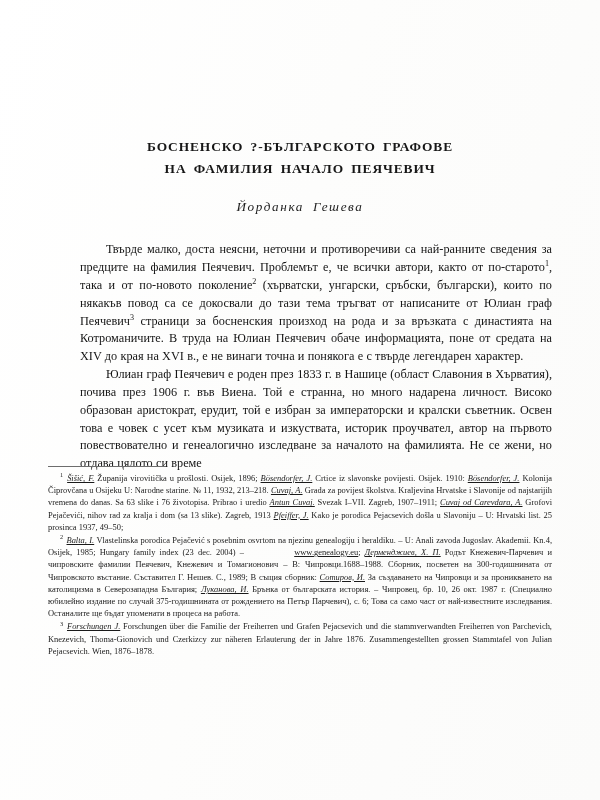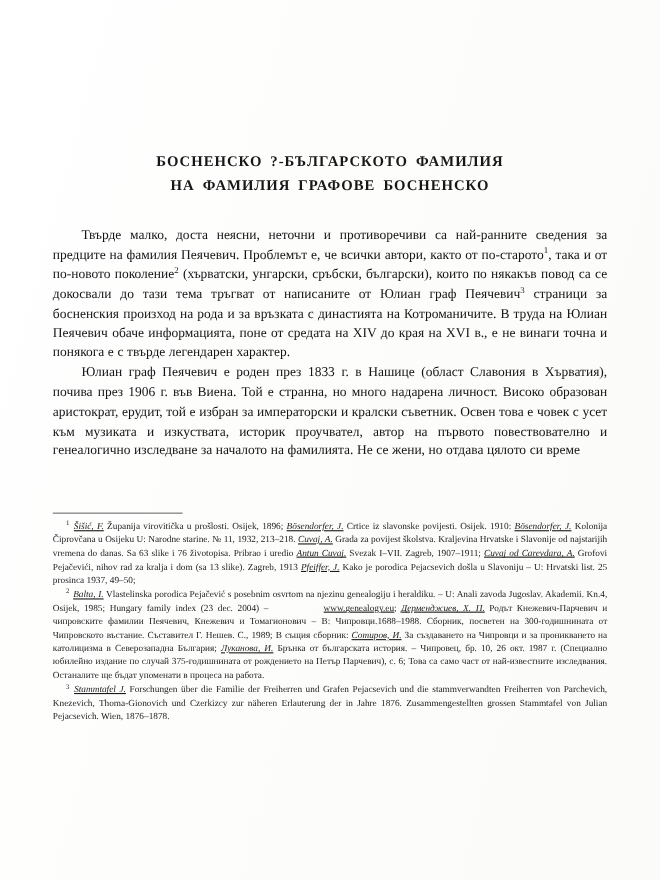"БОСНЕНСКО ?-БЪЛГАРСКОТО ФАМИЛИЯ" div.title-line { text: ФАМИЛИЯ -> ГРАФОВЕ }
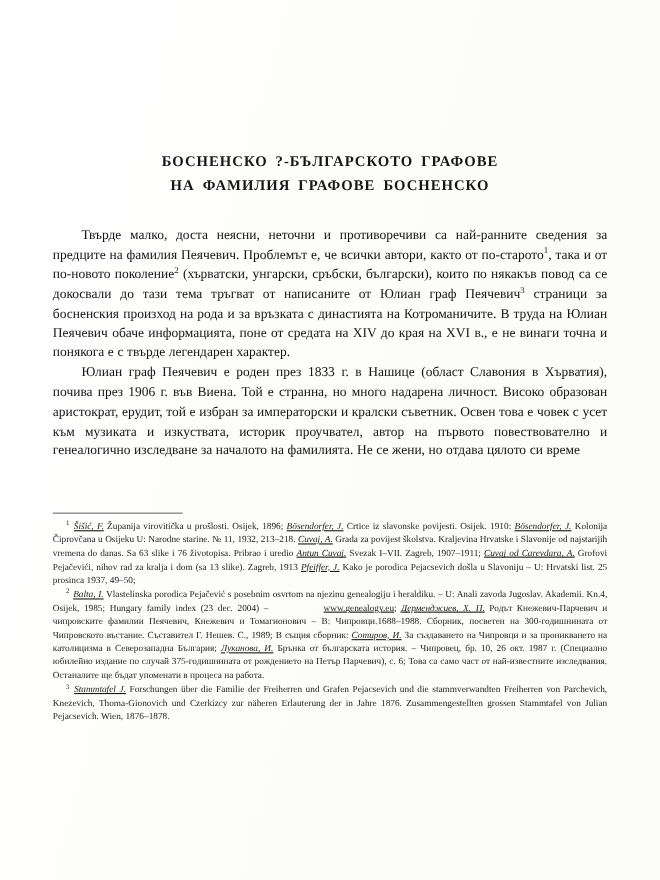"НА ФАМИЛИЯ ГРАФОВЕ БОСНЕНСКО" div.title-line { text: ГРАФОВЕ БОСНЕНСКО -> НАЧАЛО ПЕЯЧЕВИЧ }
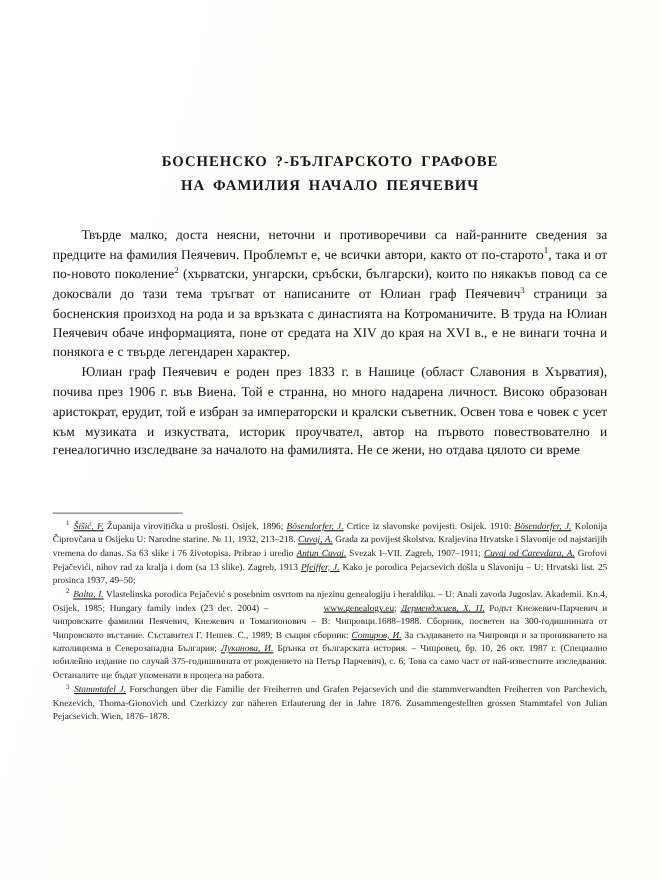"Йорданка Гешева" div.author { html: none -> <div>Йорданка Гешева</div> }
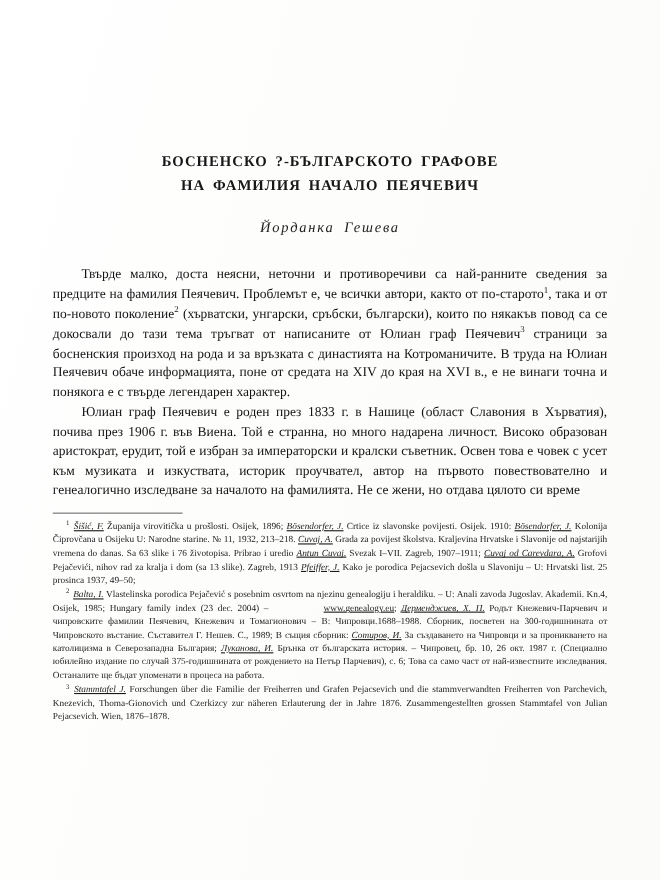"Твърде малко, доста неясни, неточни" .body-block { margin-left: none -> 32px }
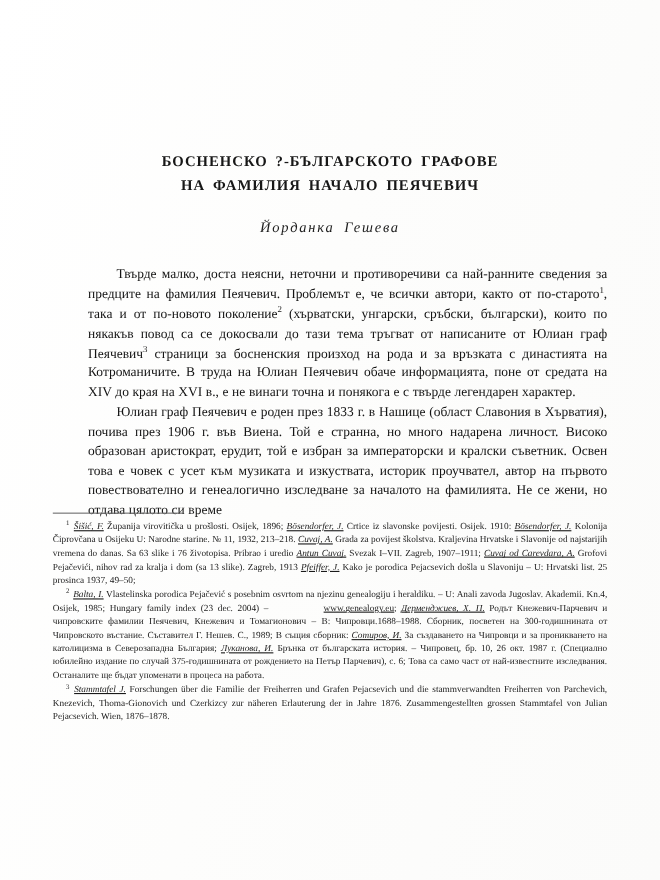"Stammtafel J." span.it { text: Stammtafel -> Forschungen }
